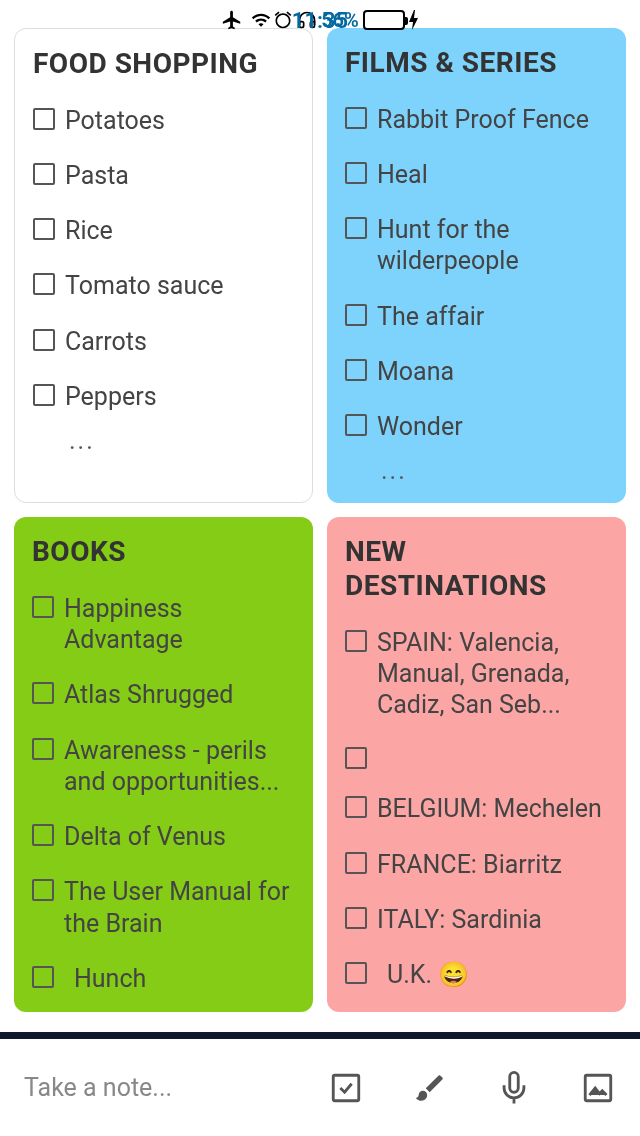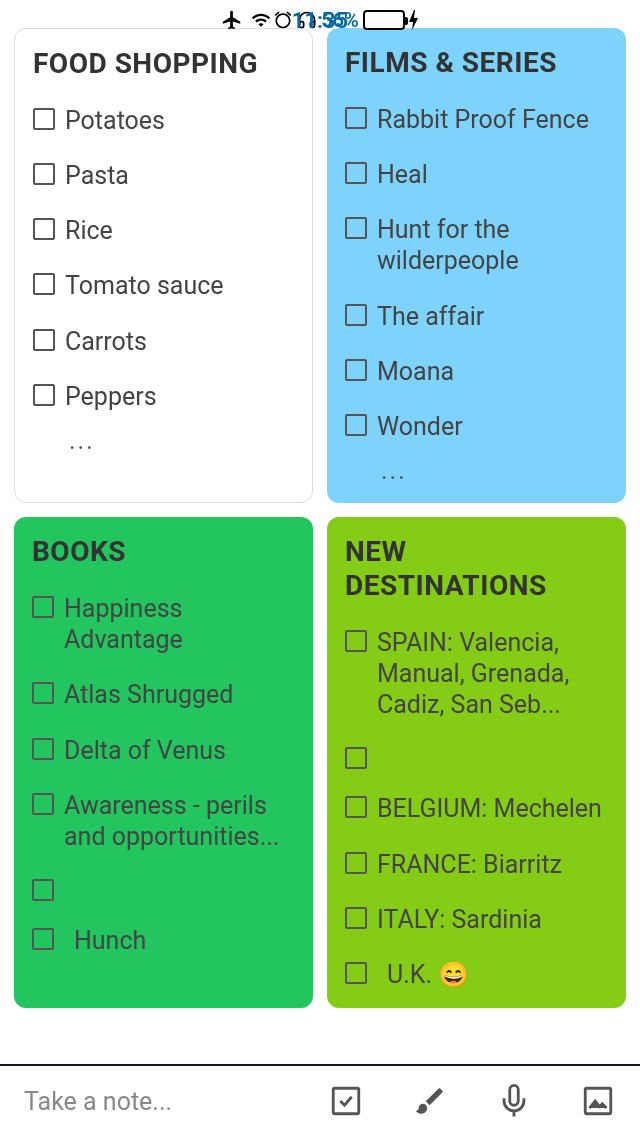"BOOKS" .note-red { background: #22c55e -> #84cc16 }
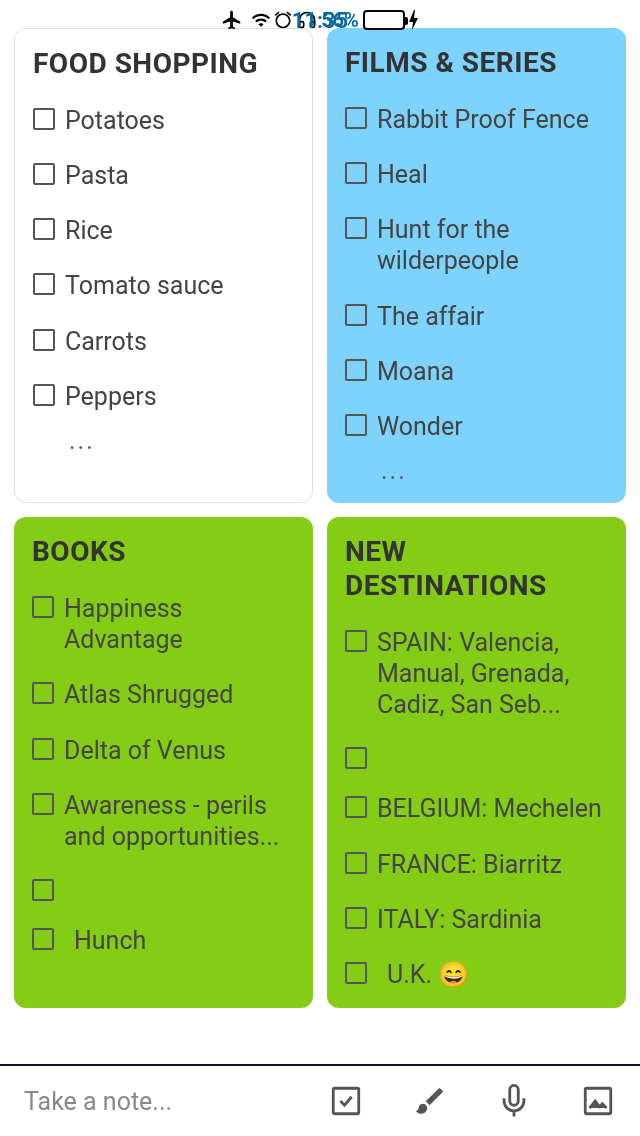"NEW DESTINATIONS" .note-blue { background: #84cc16 -> #fca5a5 }
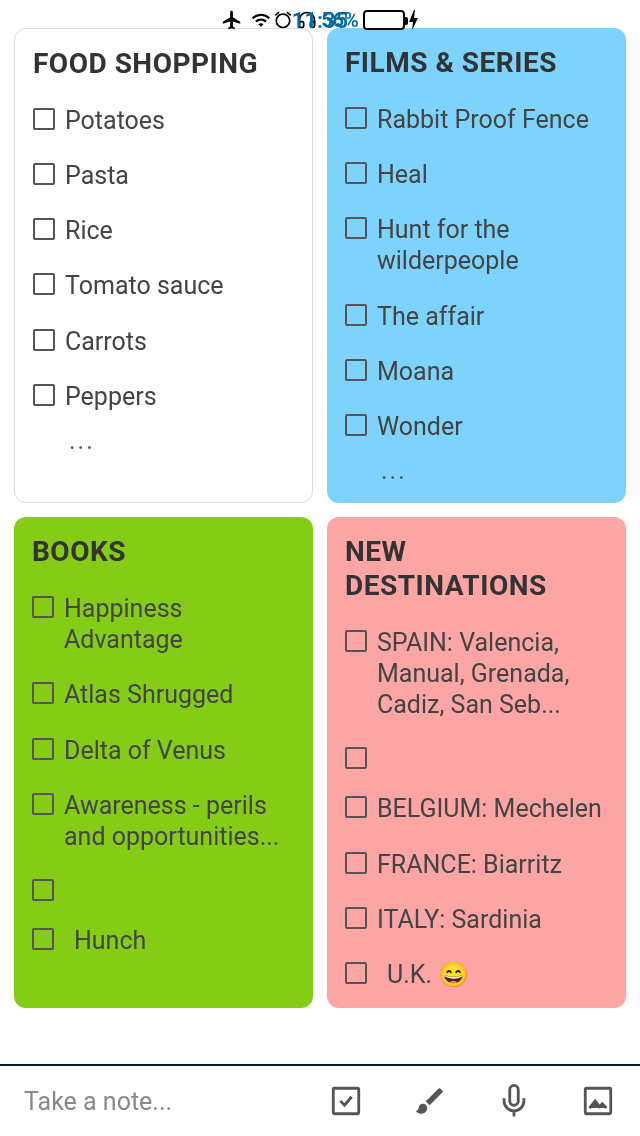"Delta of Venus" div.checklist-item { order: before "Awareness - perils and opportunities..." -> after "Awareness - perils and opportunities..." }
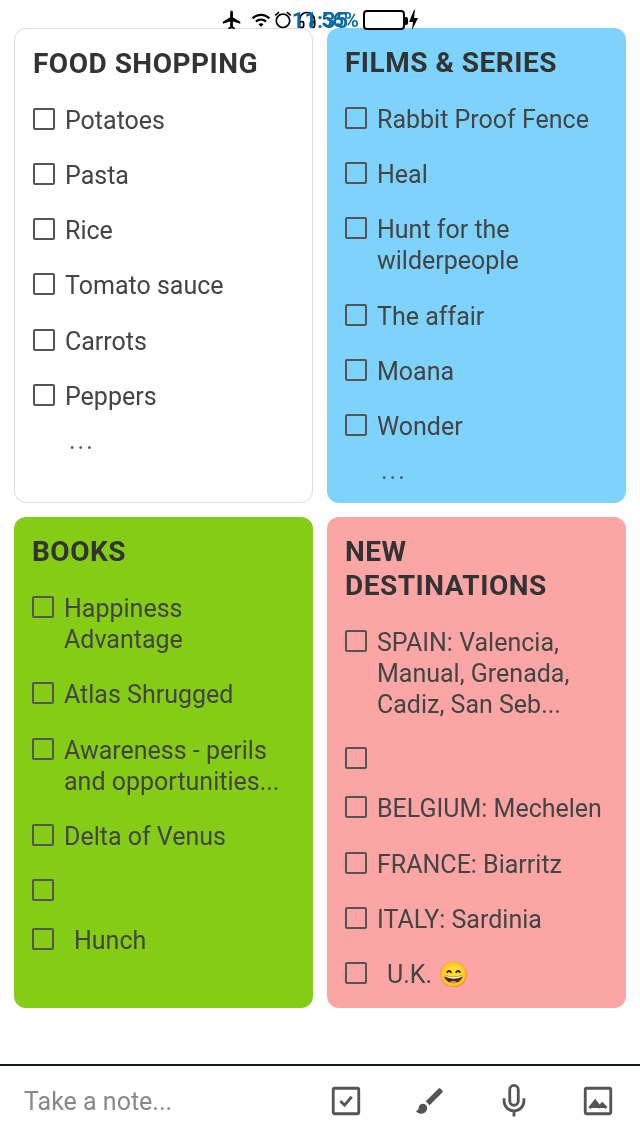"The User Manual for the" div.item-text { html: none -> <div>The User Manual for the Brain</div> }
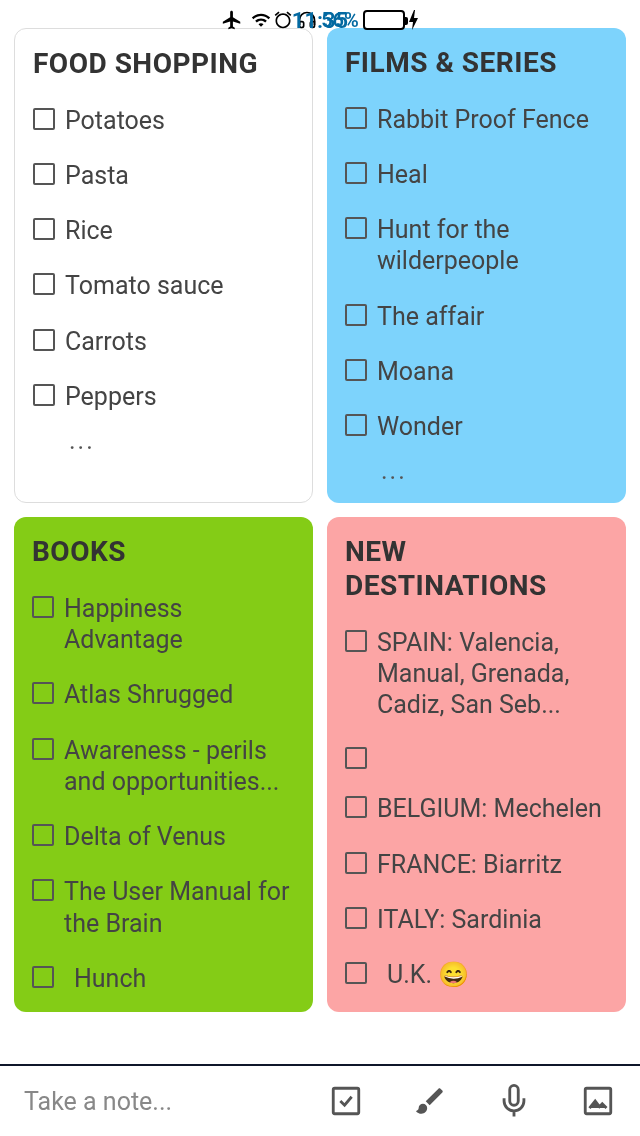"Take a note..." .bottom-bar { border-top: 2px solid #0f172a -> 7px solid #0f172a; height: 72px -> 104px }
